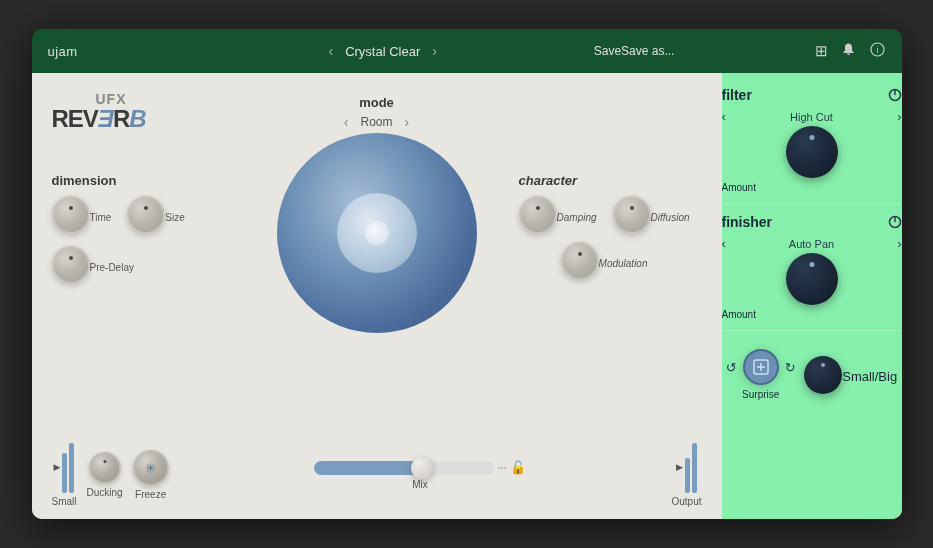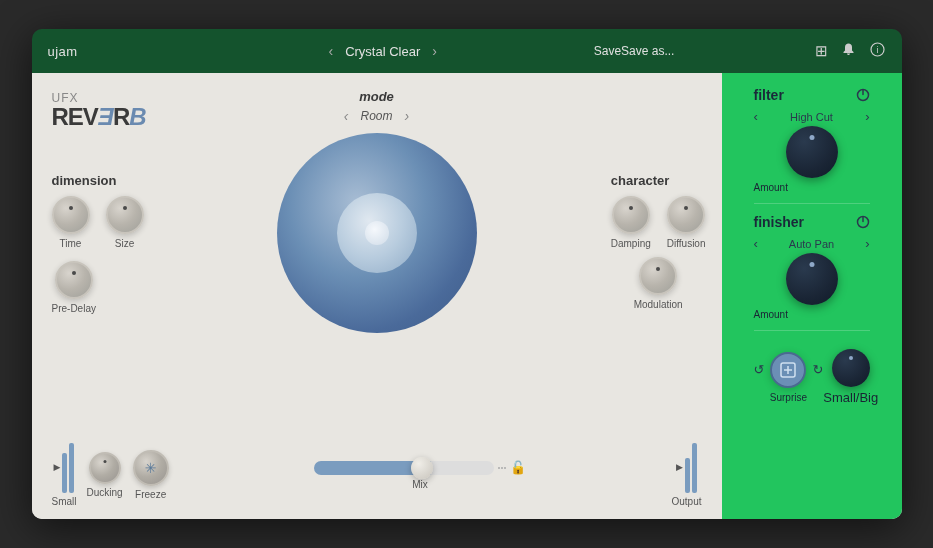"UFX" .logo-ufx { font-size: 12px -> 14px; font-weight: 400 -> 700; margin-left: none -> 44px }
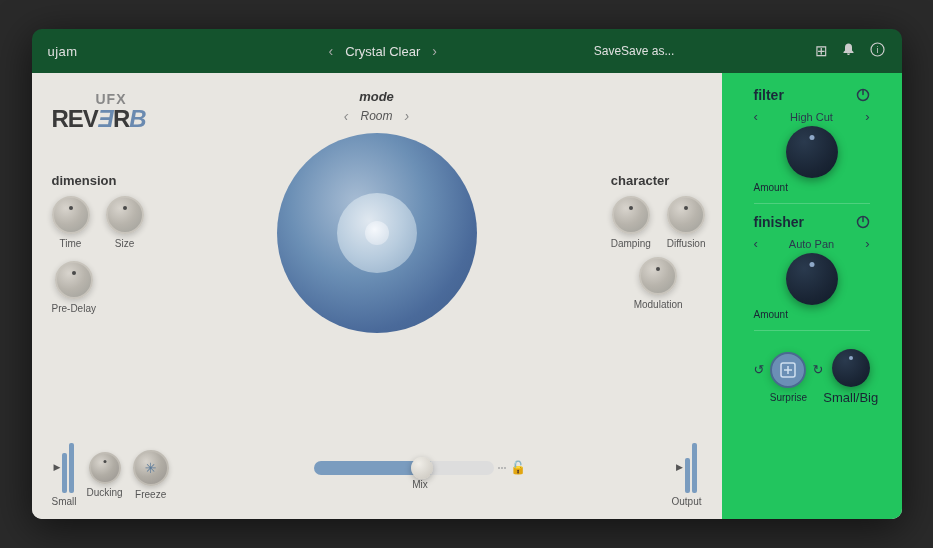"mode" div { font-style: italic -> none; margin-top: none -> 6px }
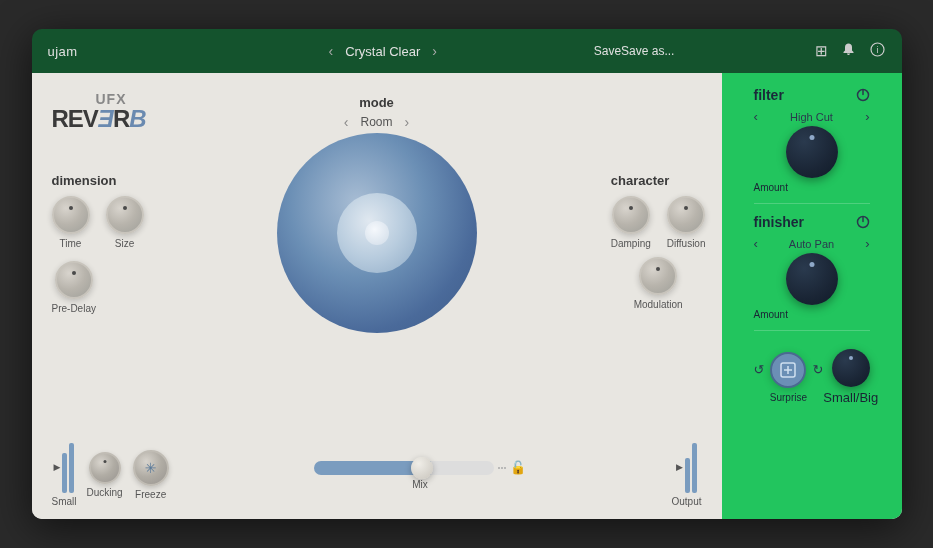"filter" .right-panel { background: #22c55e -> #86efac; padding: 14px 32px -> 14px 0 }
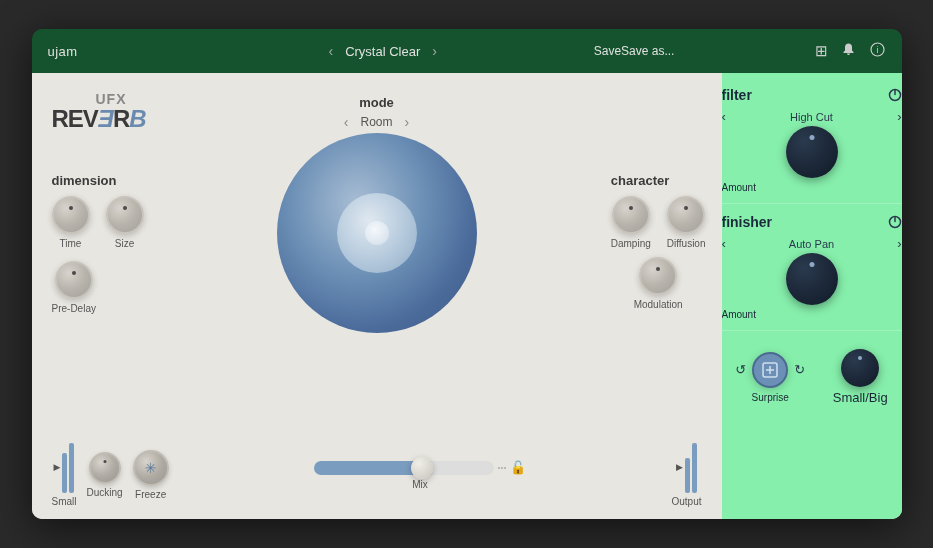"character" .character-section { font-style: none -> italic; right: 16px -> 32px }
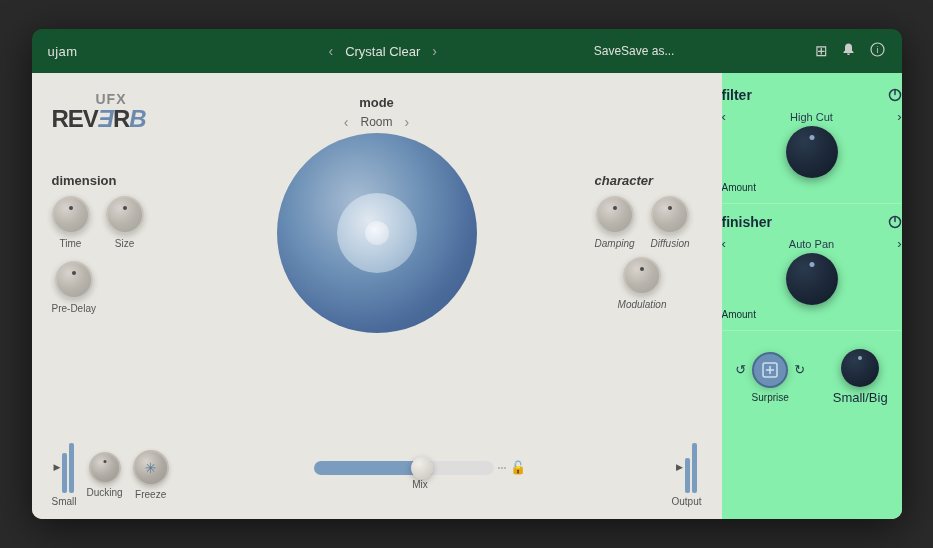"Time" .knob-container { flex-direction: column -> row }
